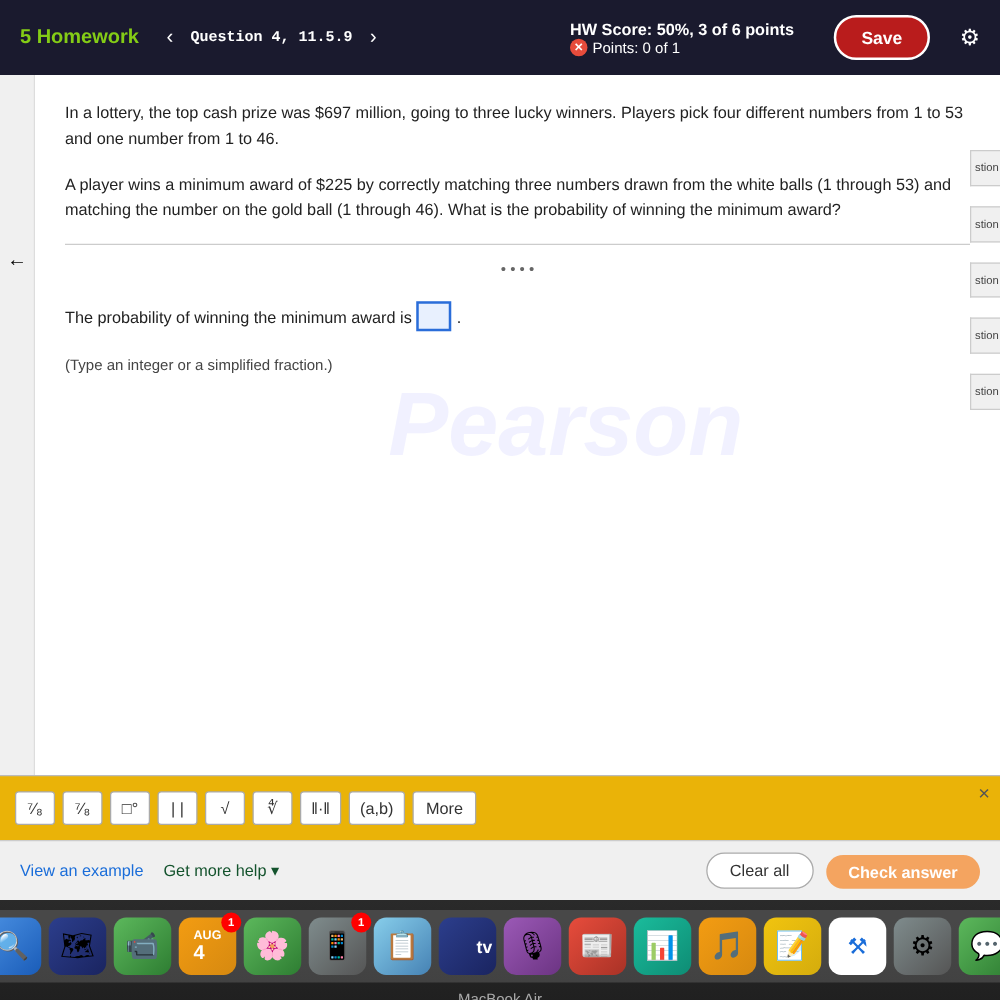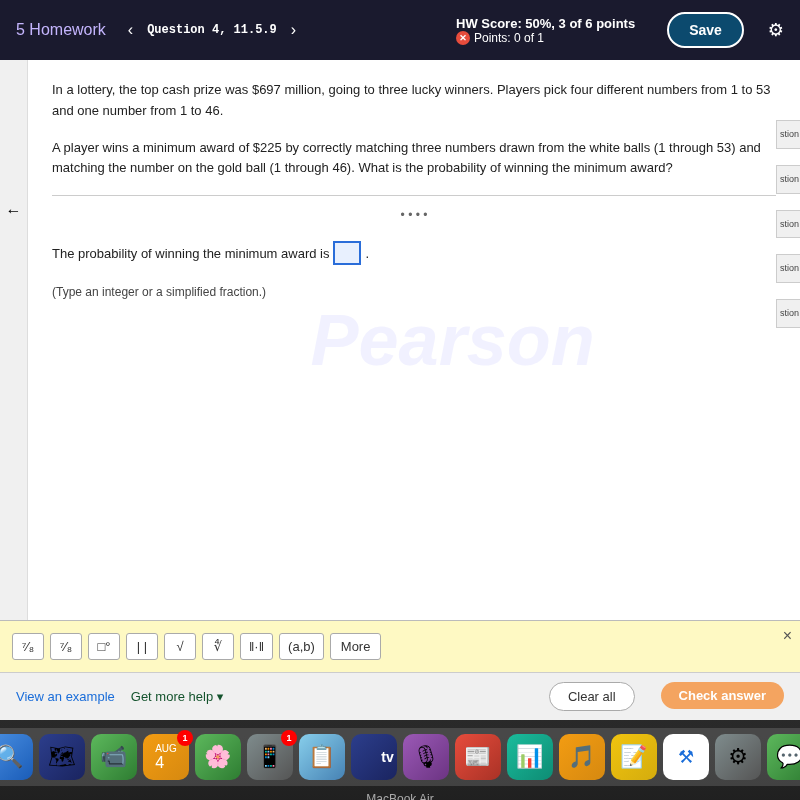"5 Homework" .hw-title { color: #c4b5fd -> #84cc16; font-weight: 400 -> 700 }
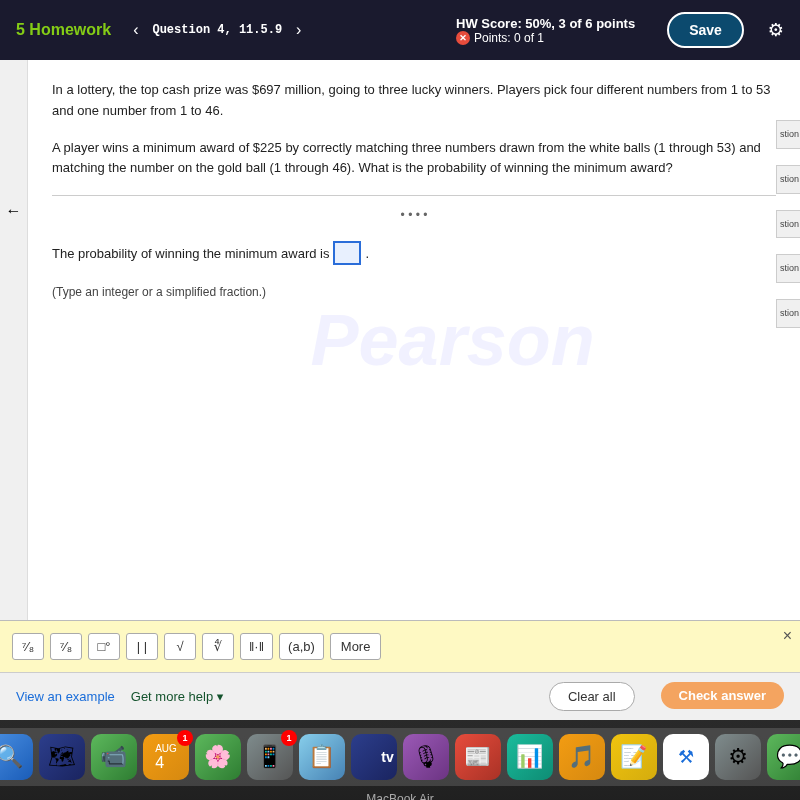"Save" .save-btn { background: #0c4a6e -> #b91c1c }
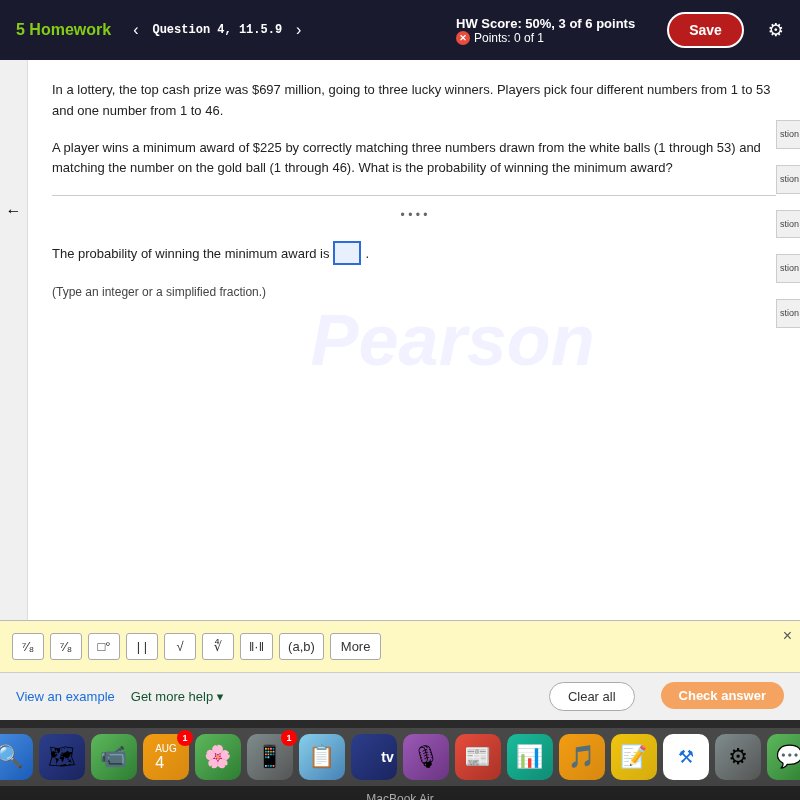"⁷⁄₈" .math-toolbar { background: #fef9c3 -> #eab308 }
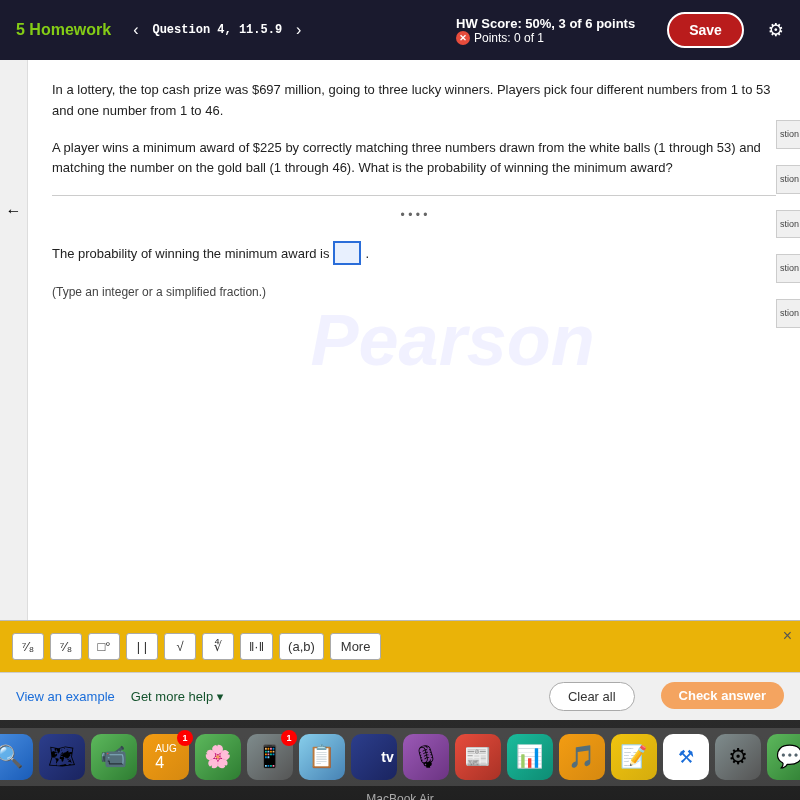"Clear all" .bottom-right { align-items: flex-start -> flex-end; gap: 26px -> 10px }
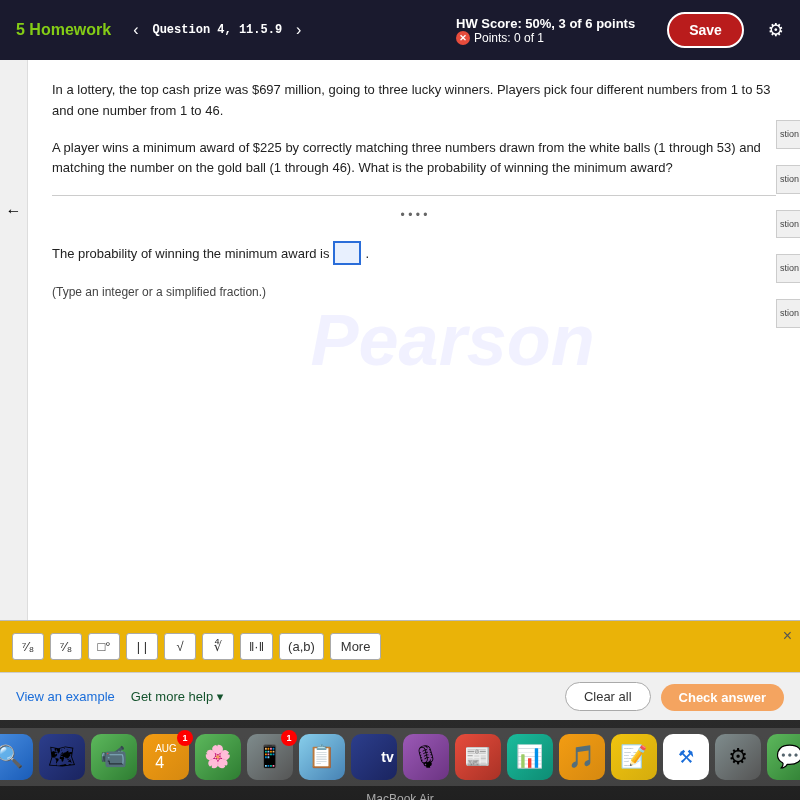"AUG" span { font-weight: normal -> bold }
